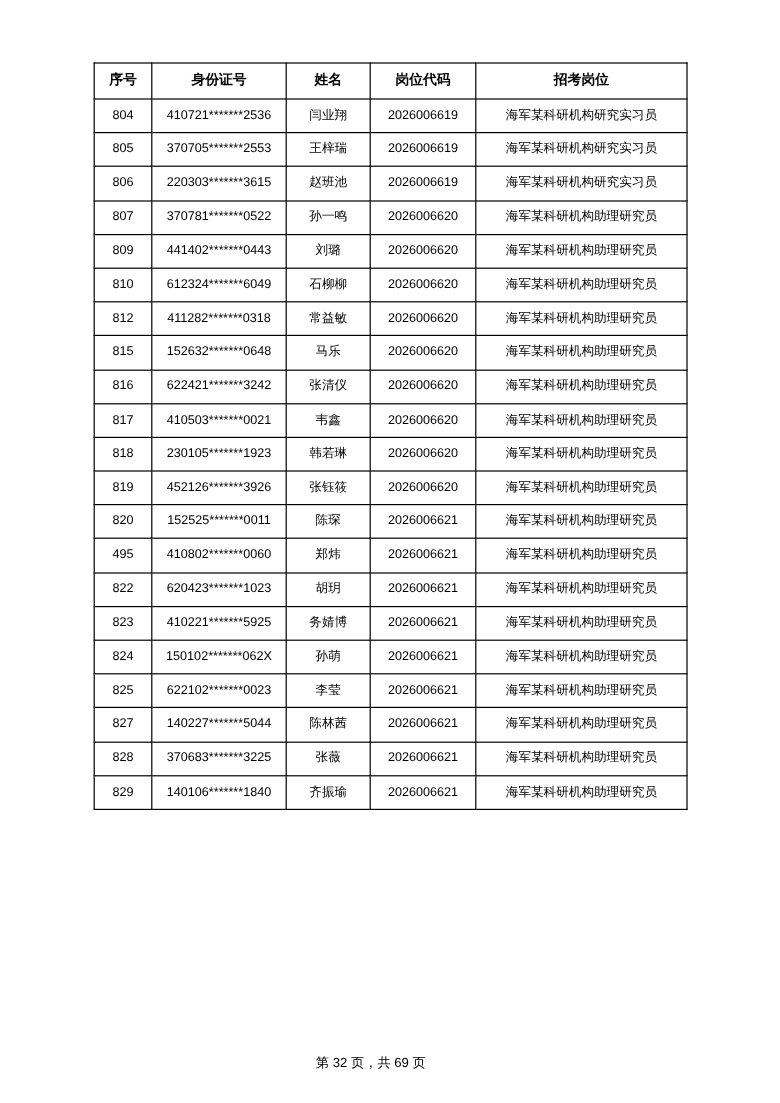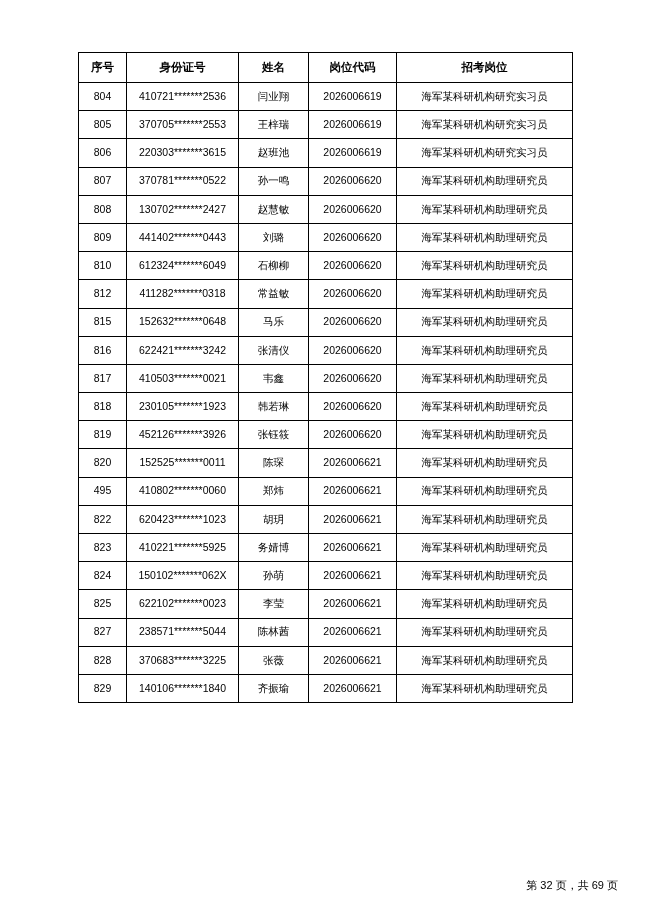"808" tr { html: <tr> <td>808</td> <td>130702*******2427</td> <td>赵慧敏</td> <td>2026006620</td> <td>海军某科研机构助理研究员</td> </tr> -> none }
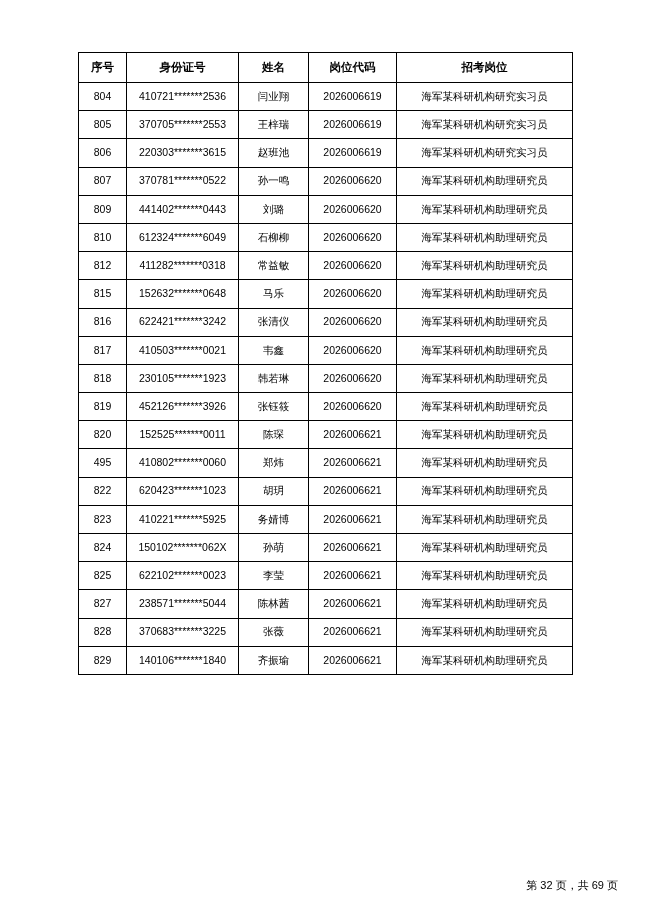"238571*******5044" td.idno { text: 238571 -> 140227 }
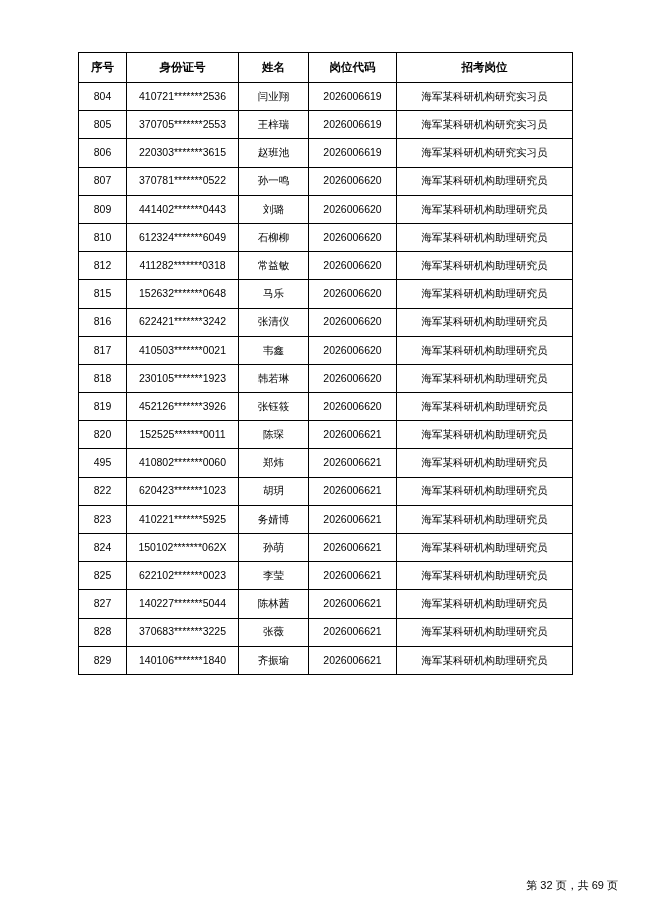"第 32 页，共 69 页" .footer { text-align: right -> center }
